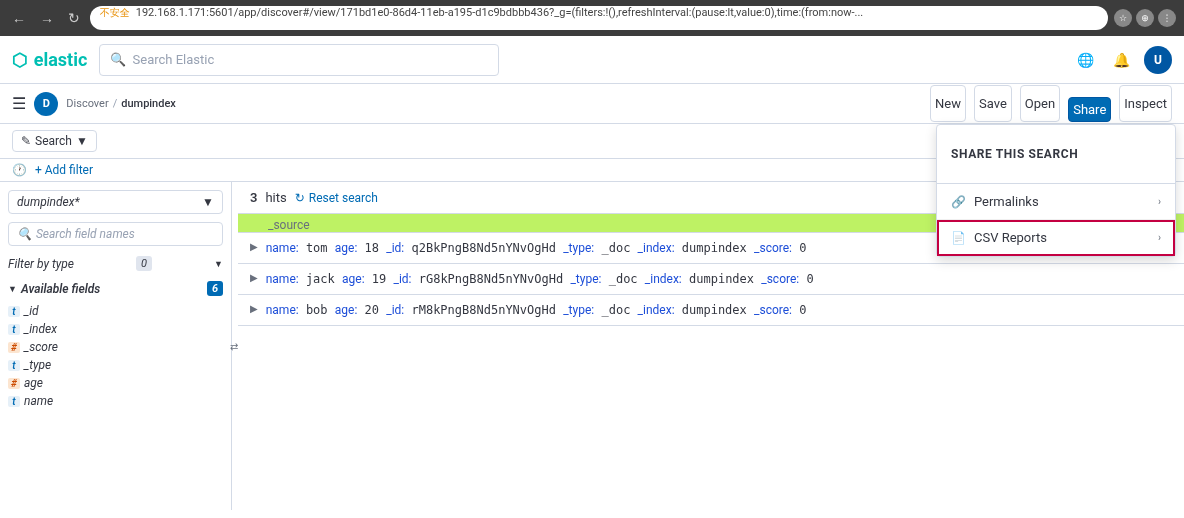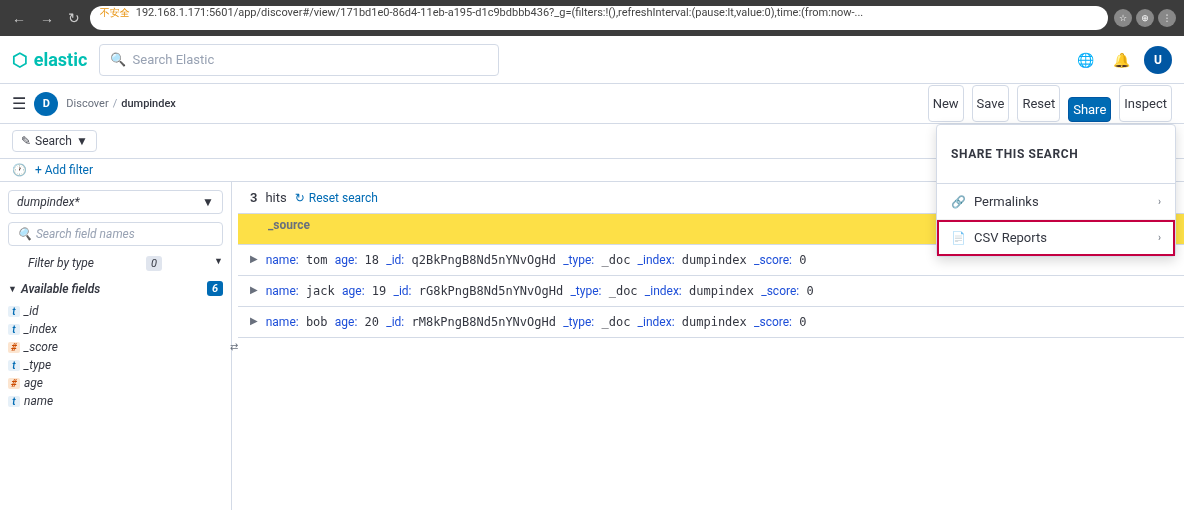"Reset" button.nav-btn { text: Reset -> Open }
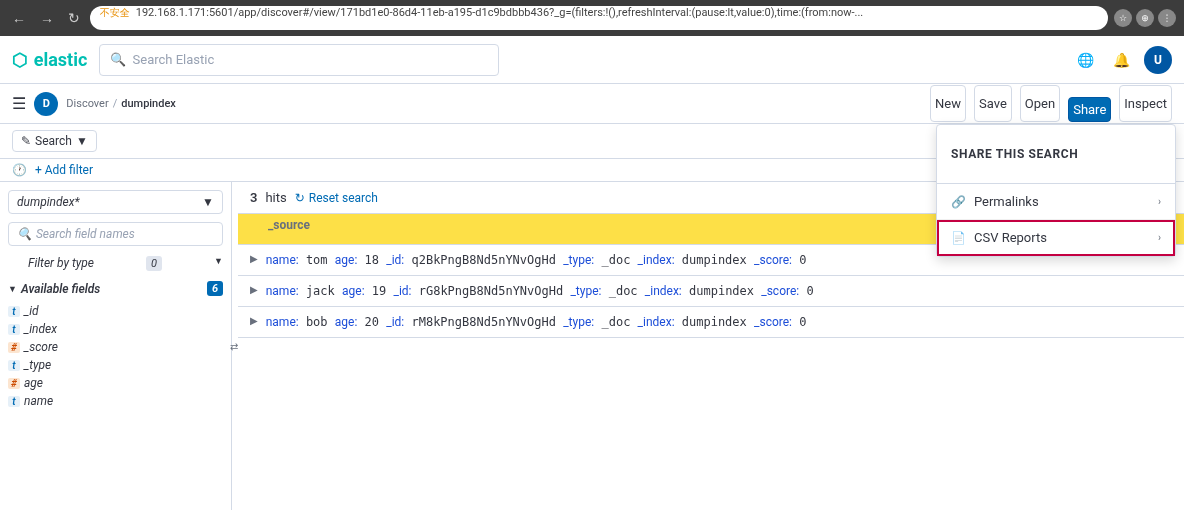"_source" .results-table-header { background: #fde047 -> #bef264; font-weight: 700 -> 400; padding: 4px 12px 12px 30px -> 4px 12px 0 30px }
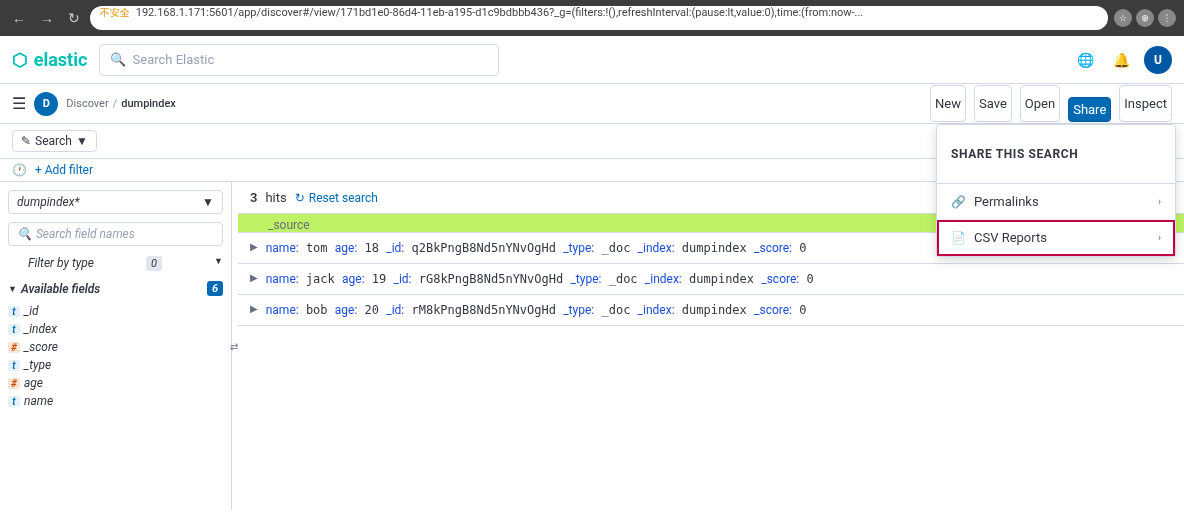"Filter by type" .filter-type-row { align-items: none -> center; margin-left: 20px -> none }
